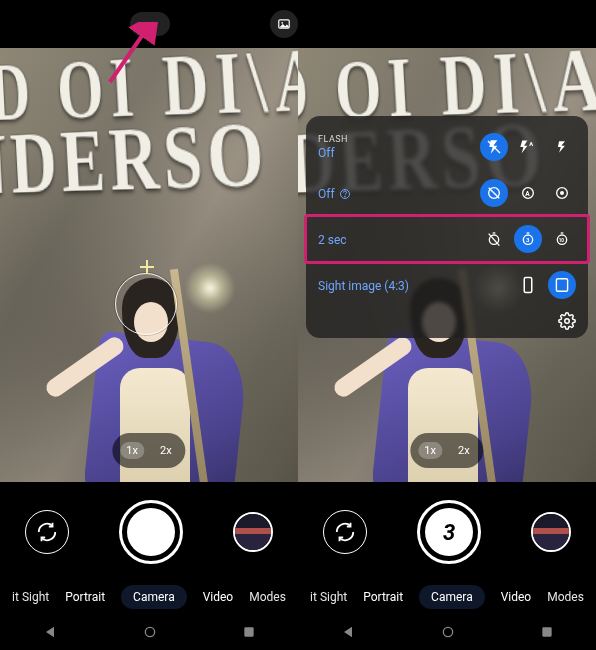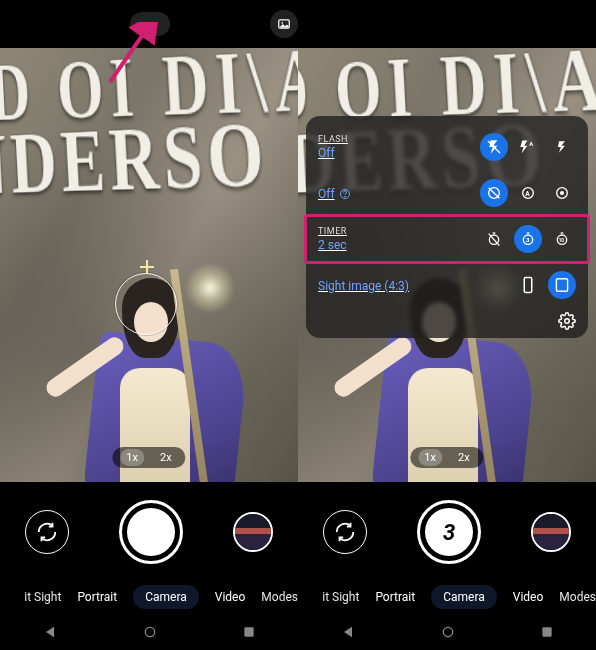"FLASH" .settings { text-decoration: underline -> none }
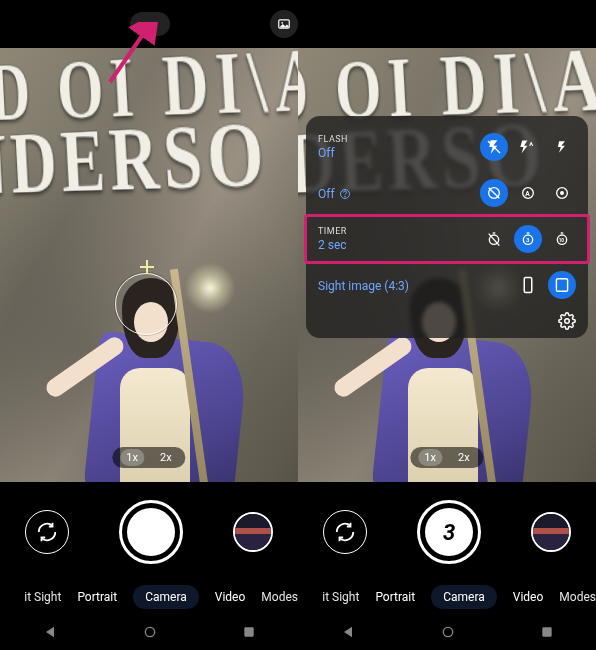"TIMER" div.rowtitle { html: <div>TIMER</div> -> none }
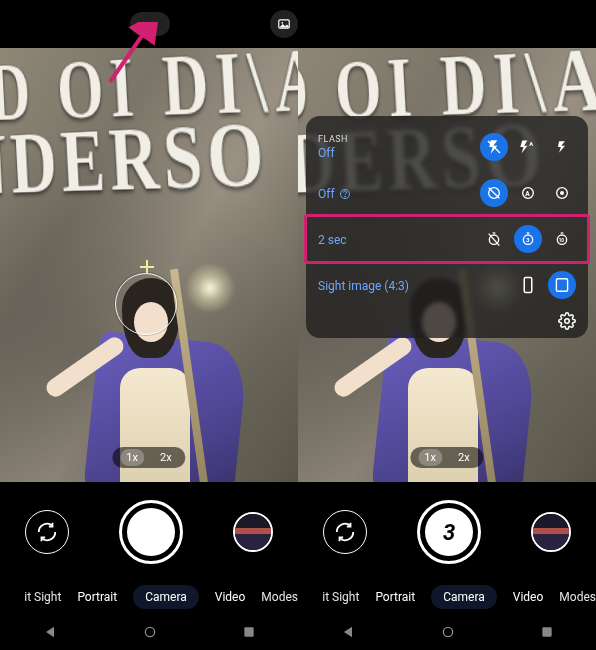"1x" .zoompill { padding: 2px 8px -> 9px 8px }
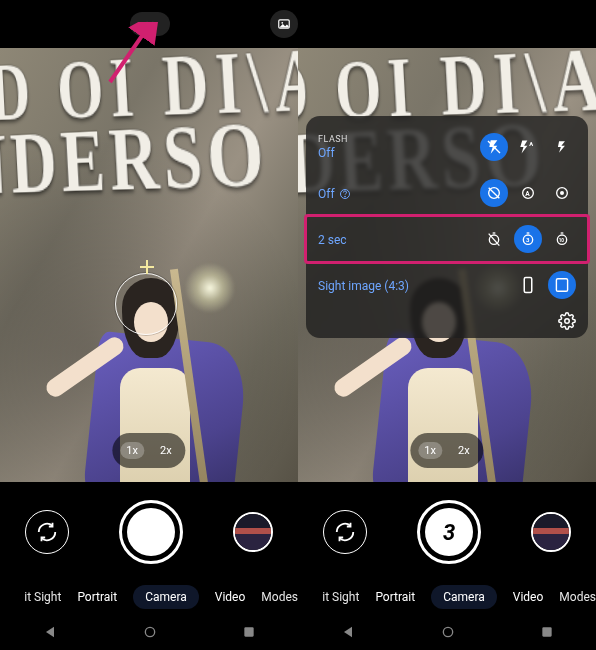"it Sight" .modes { justify-content: flex-end -> center }
